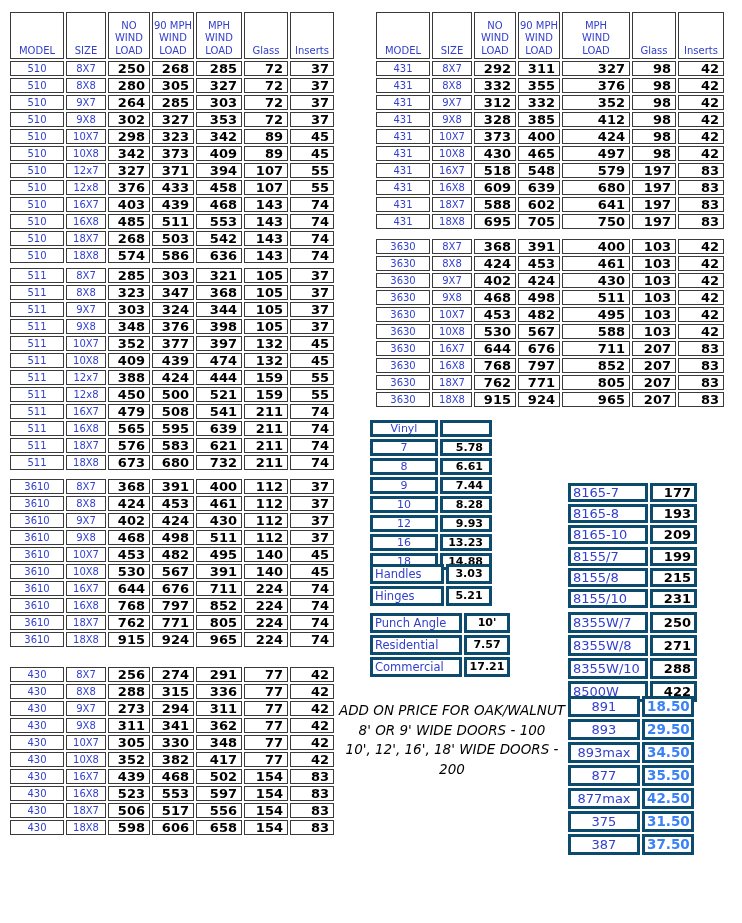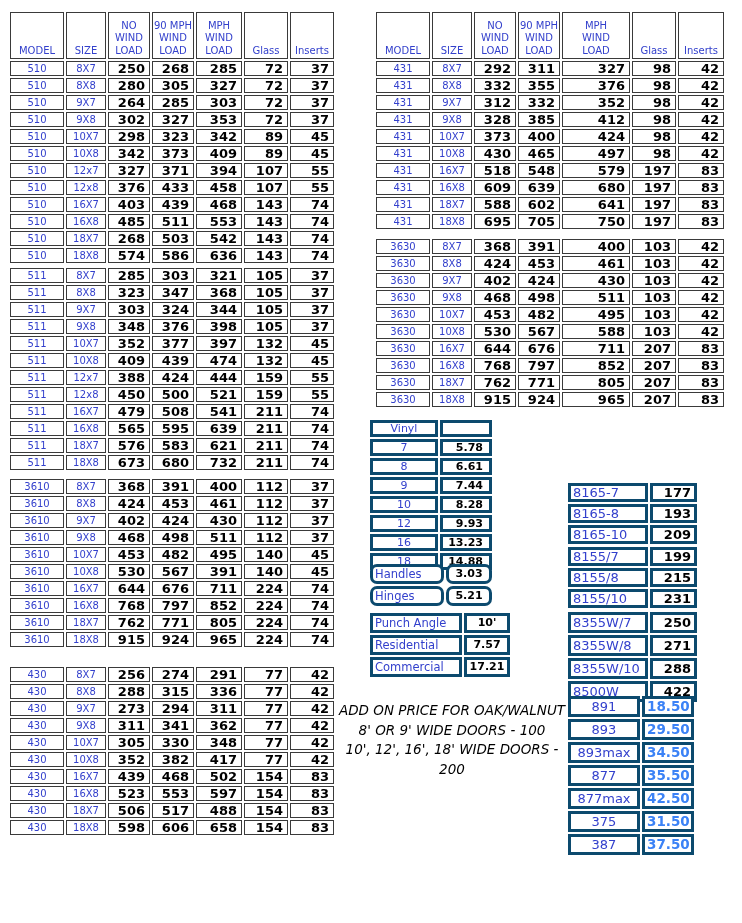"Handles" table.hardware td { border-radius: 7px -> none }
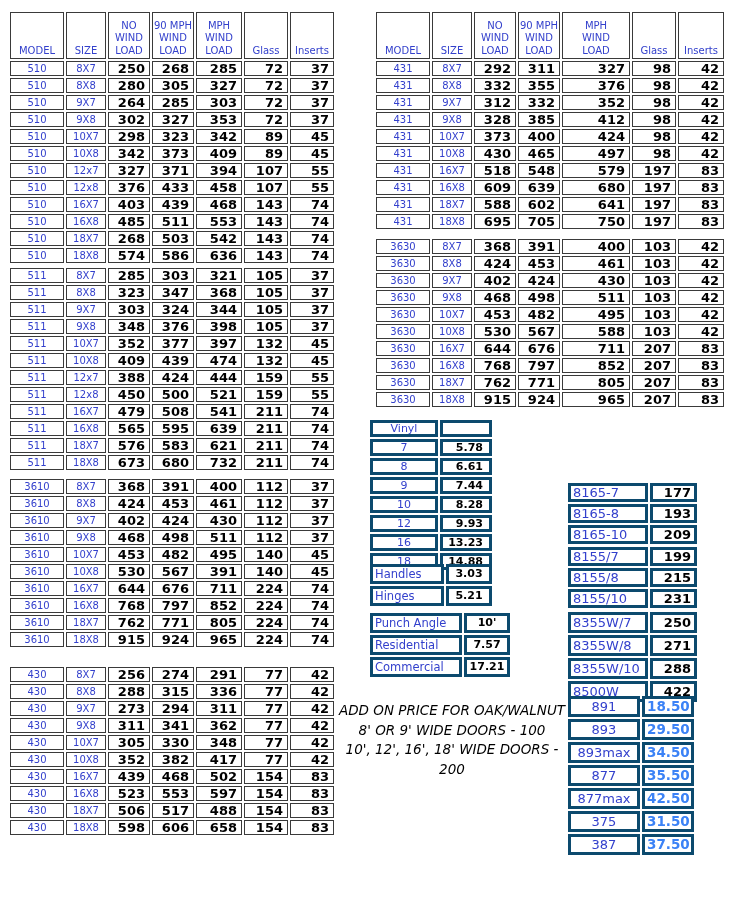"488" td { text: 488 -> 556 }
